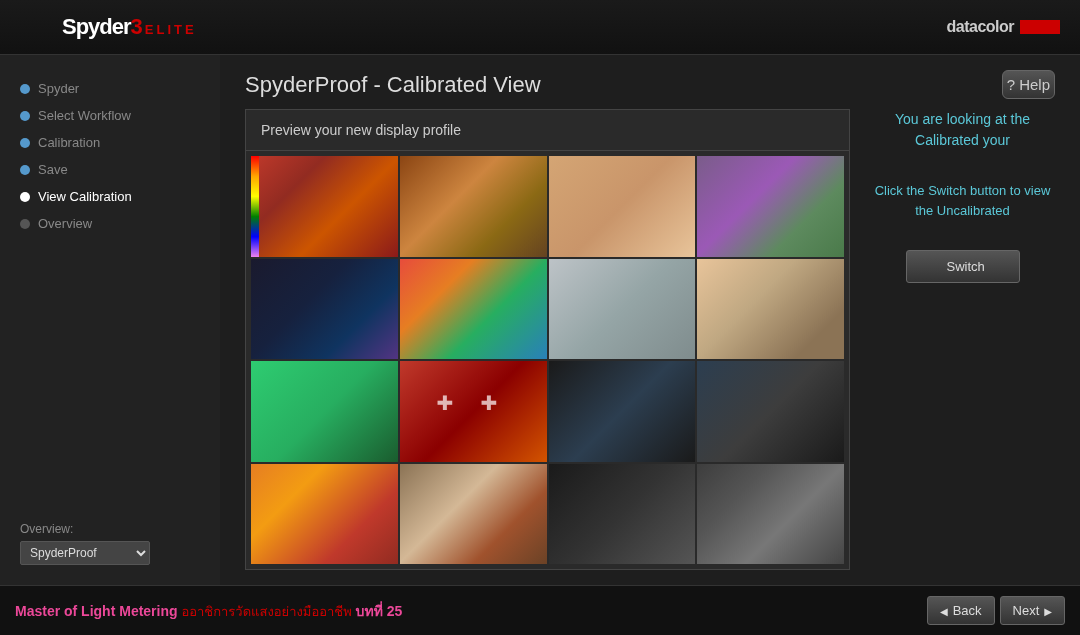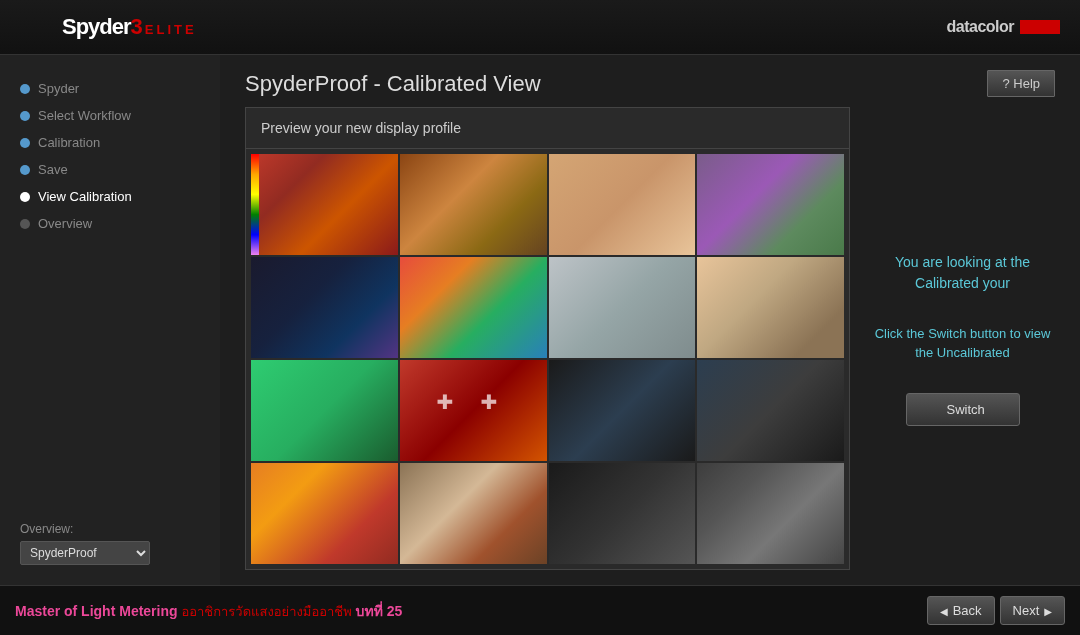"? Help" .help-btn { border-radius: 1px -> 6px; font-size: 13px -> 15px; padding: 5px 14px -> 5px 4px }
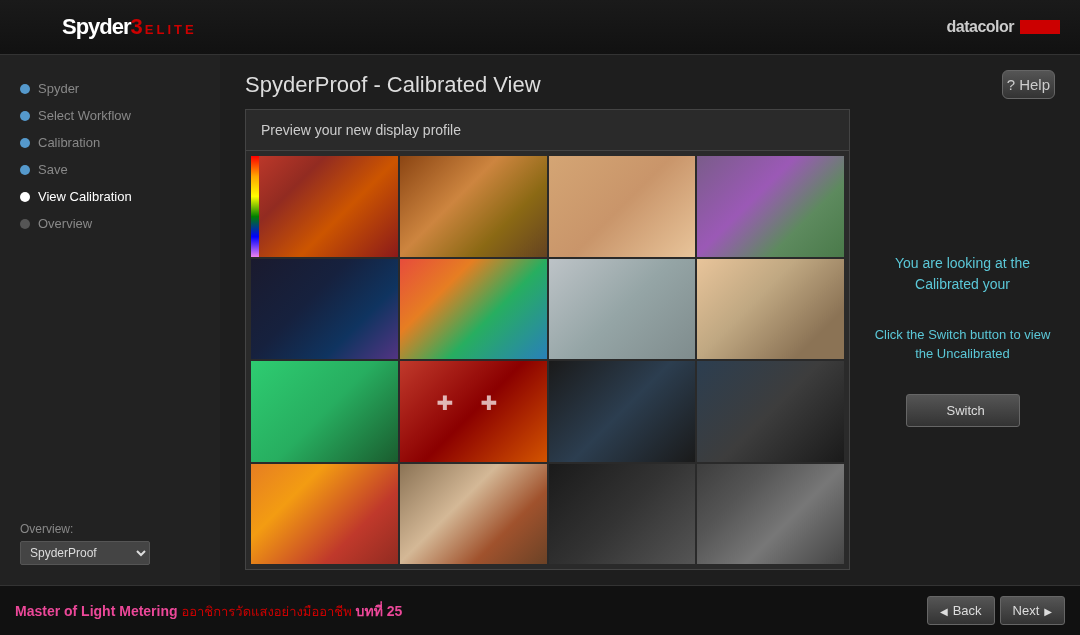"You are looking at the" #right-panel { justify-content: center -> none }
